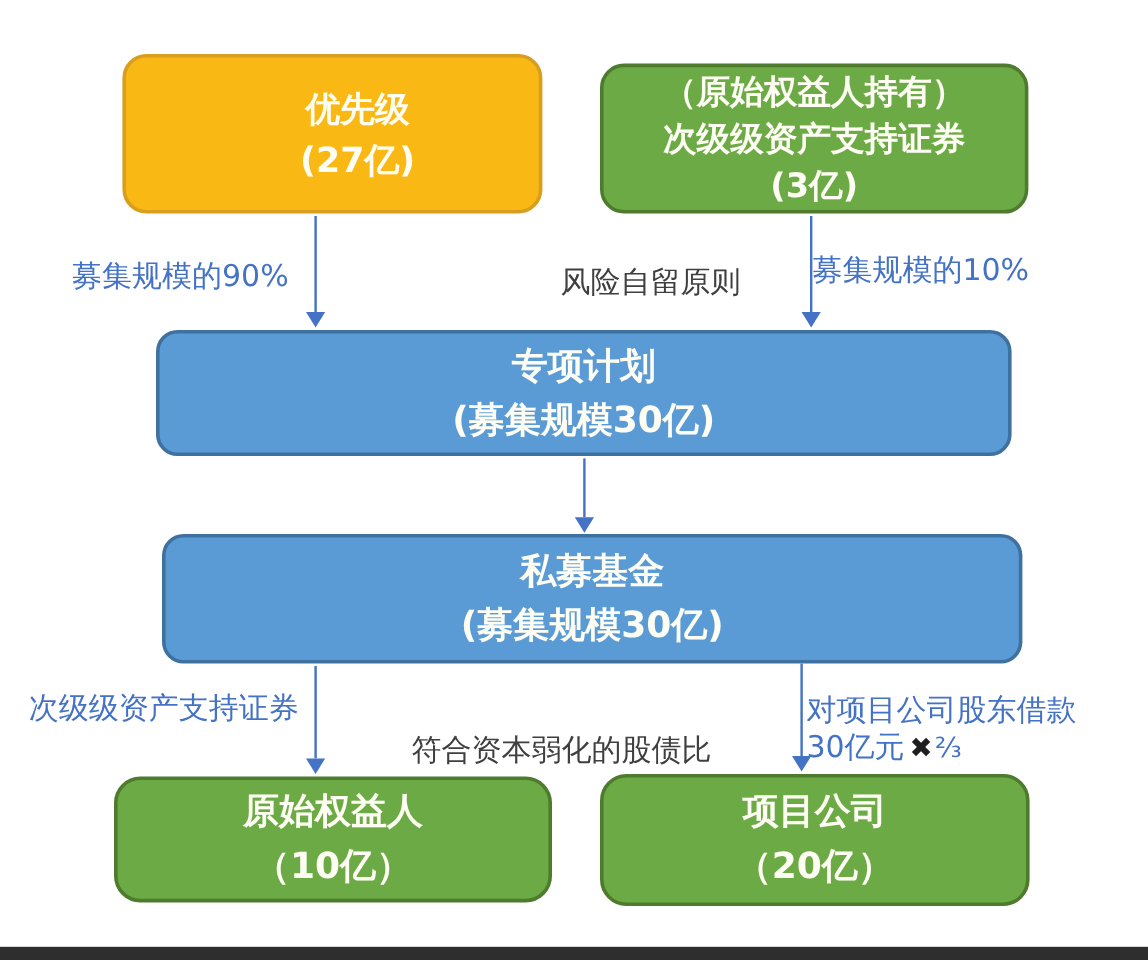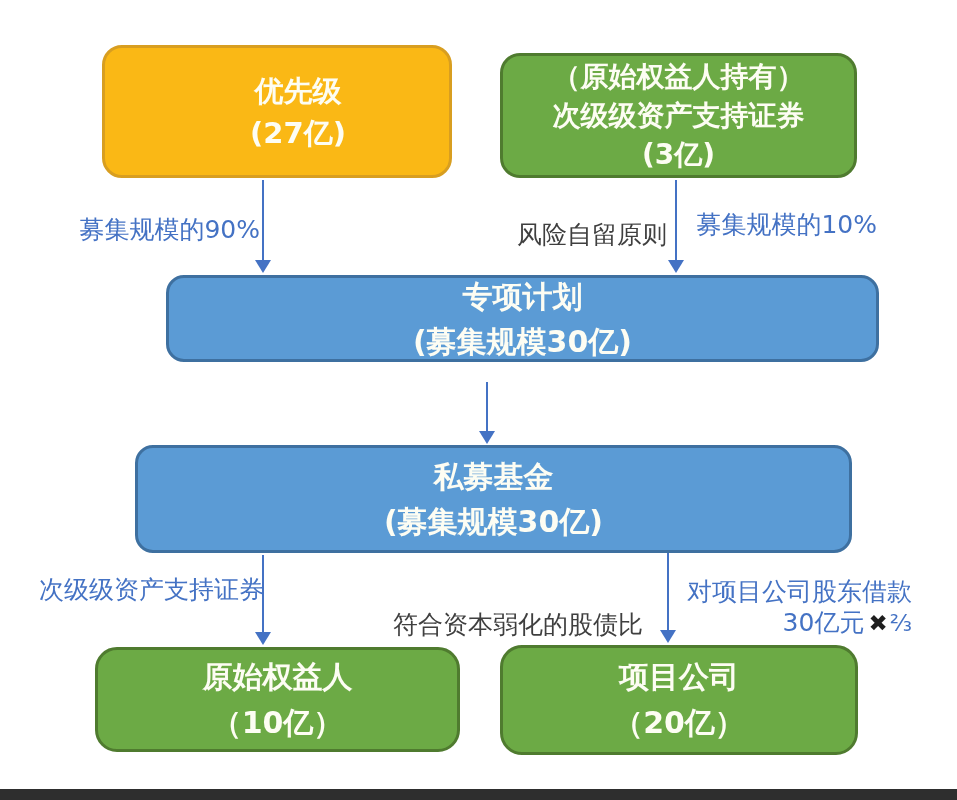"募集规模的90%" .lbl { text-align: right -> left }
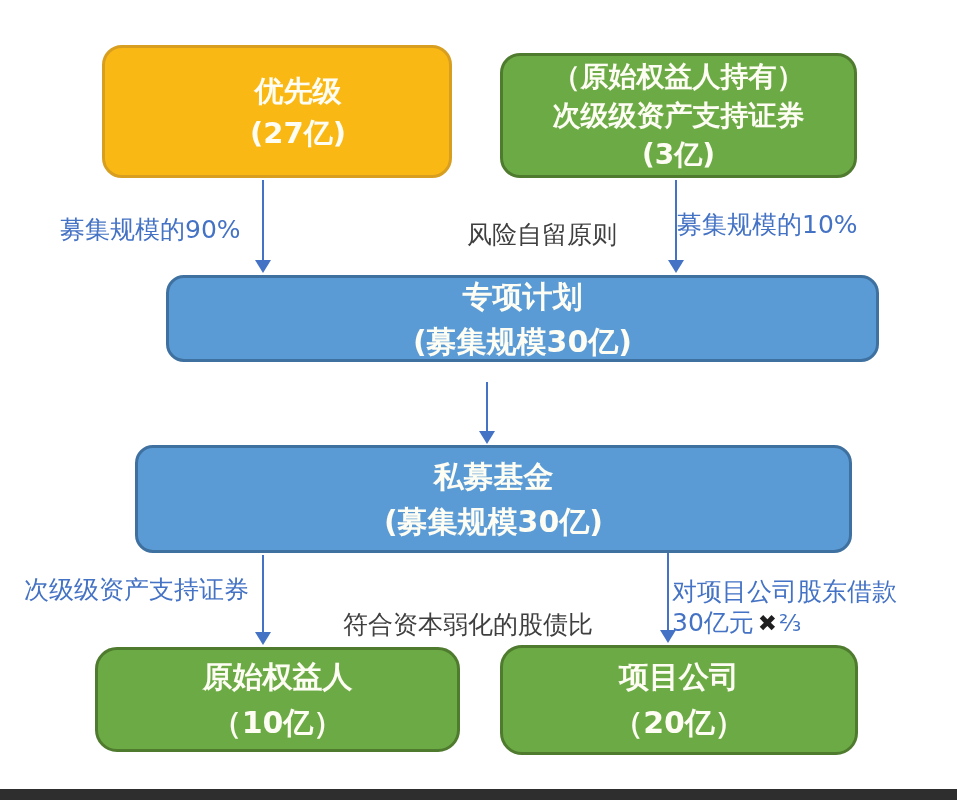"专项计划" div.box { height: 87px -> 105px; margin-left: 36px -> none }
